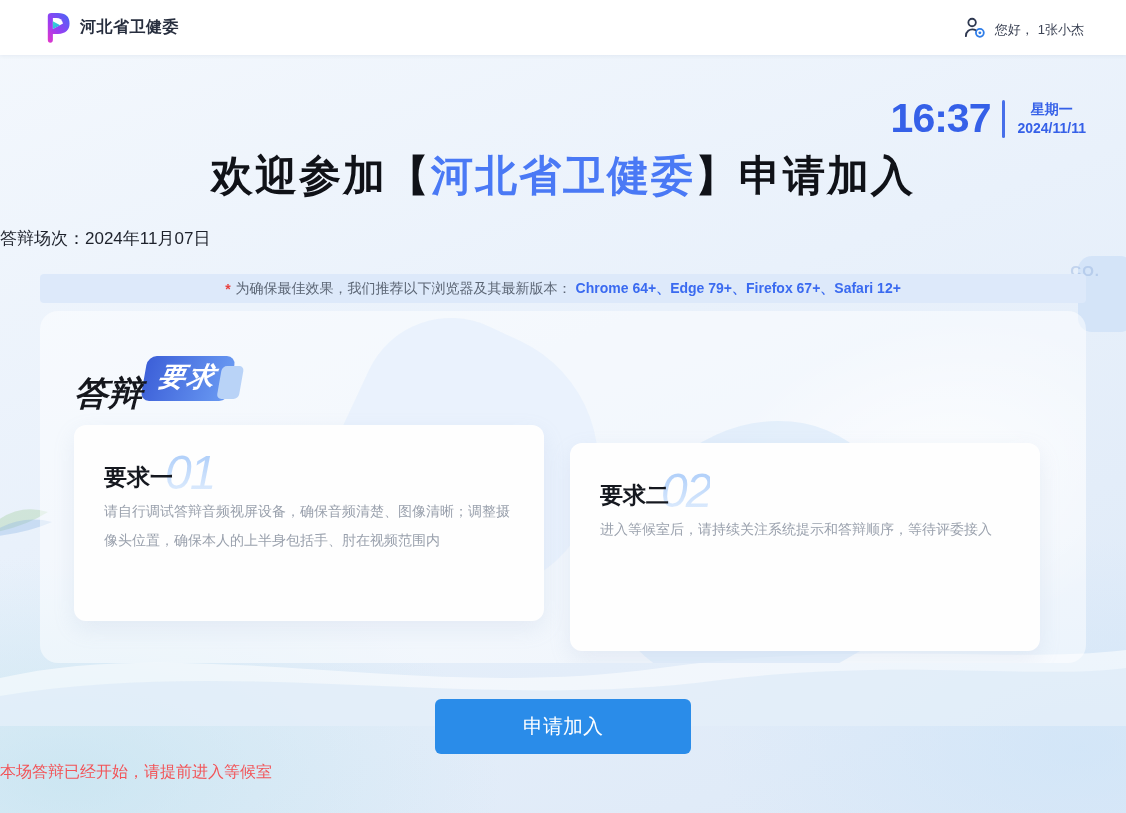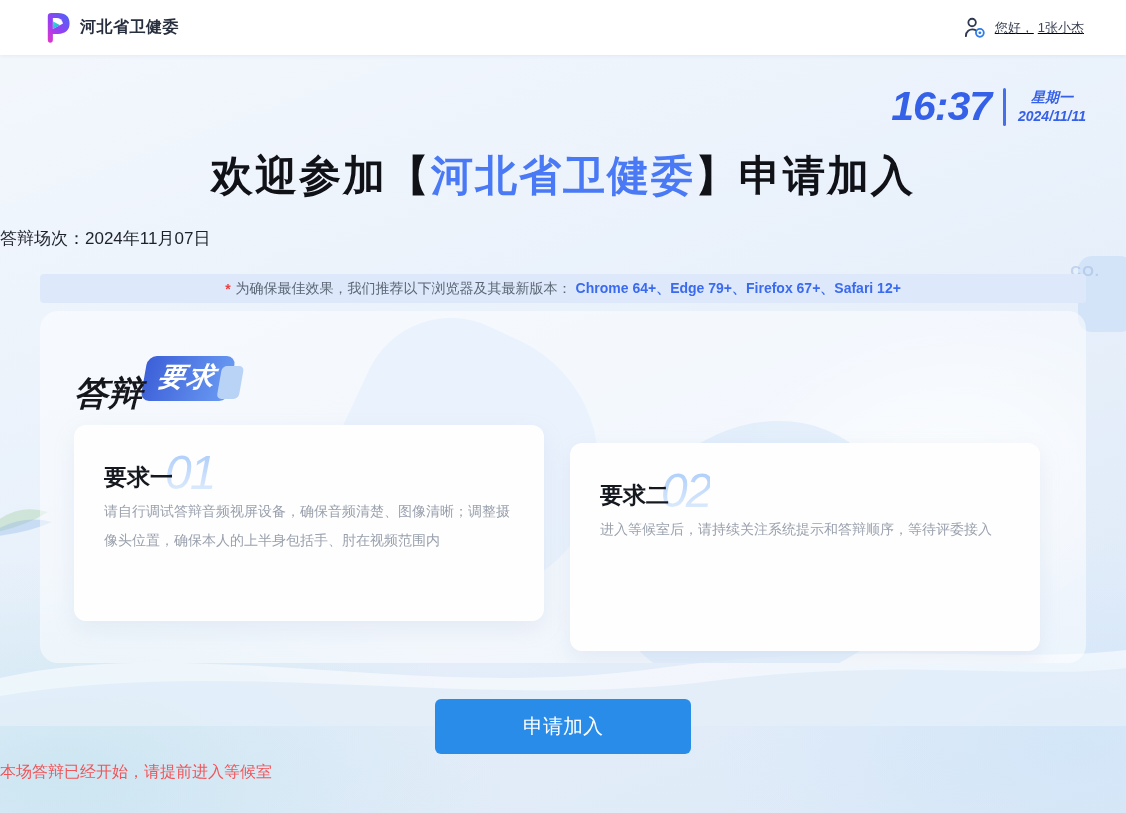"您好， 1张小杰" .user-box { align-items: center -> flex-end; text-decoration: underline -> none }
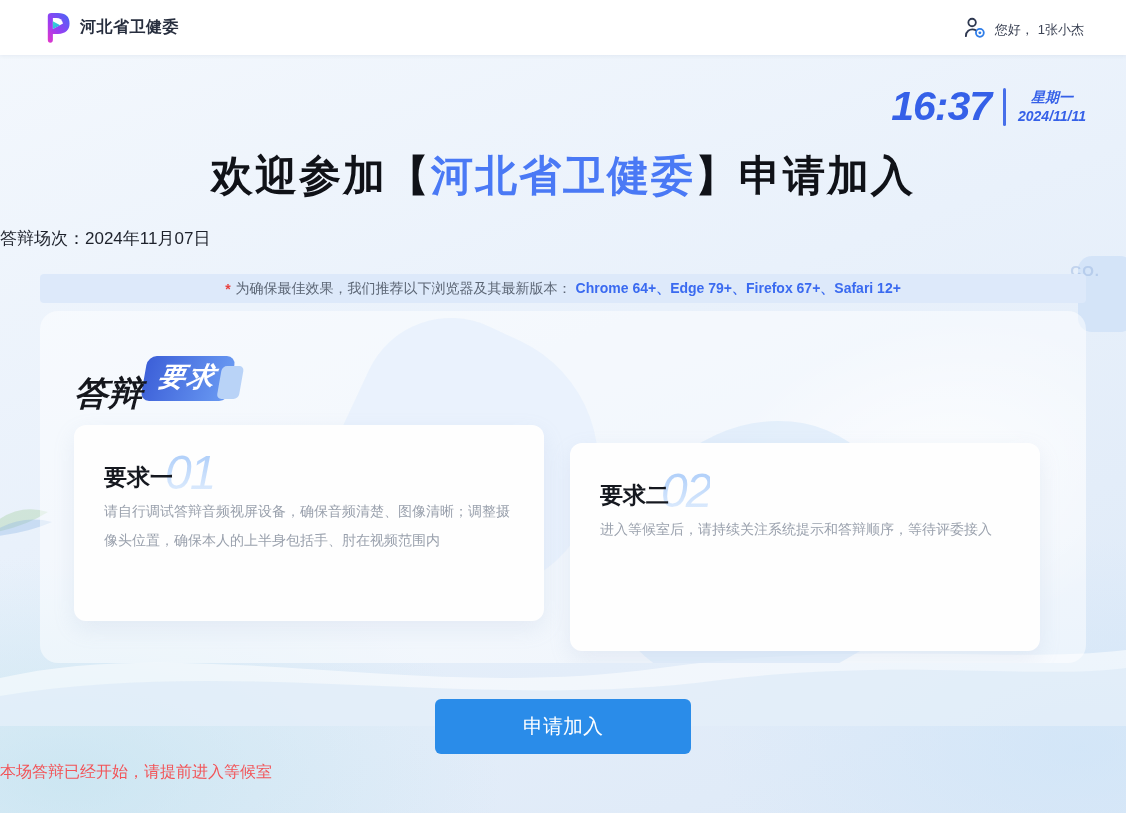"16:37" .clock { font-style: italic -> none; top: 86px -> 98px }
